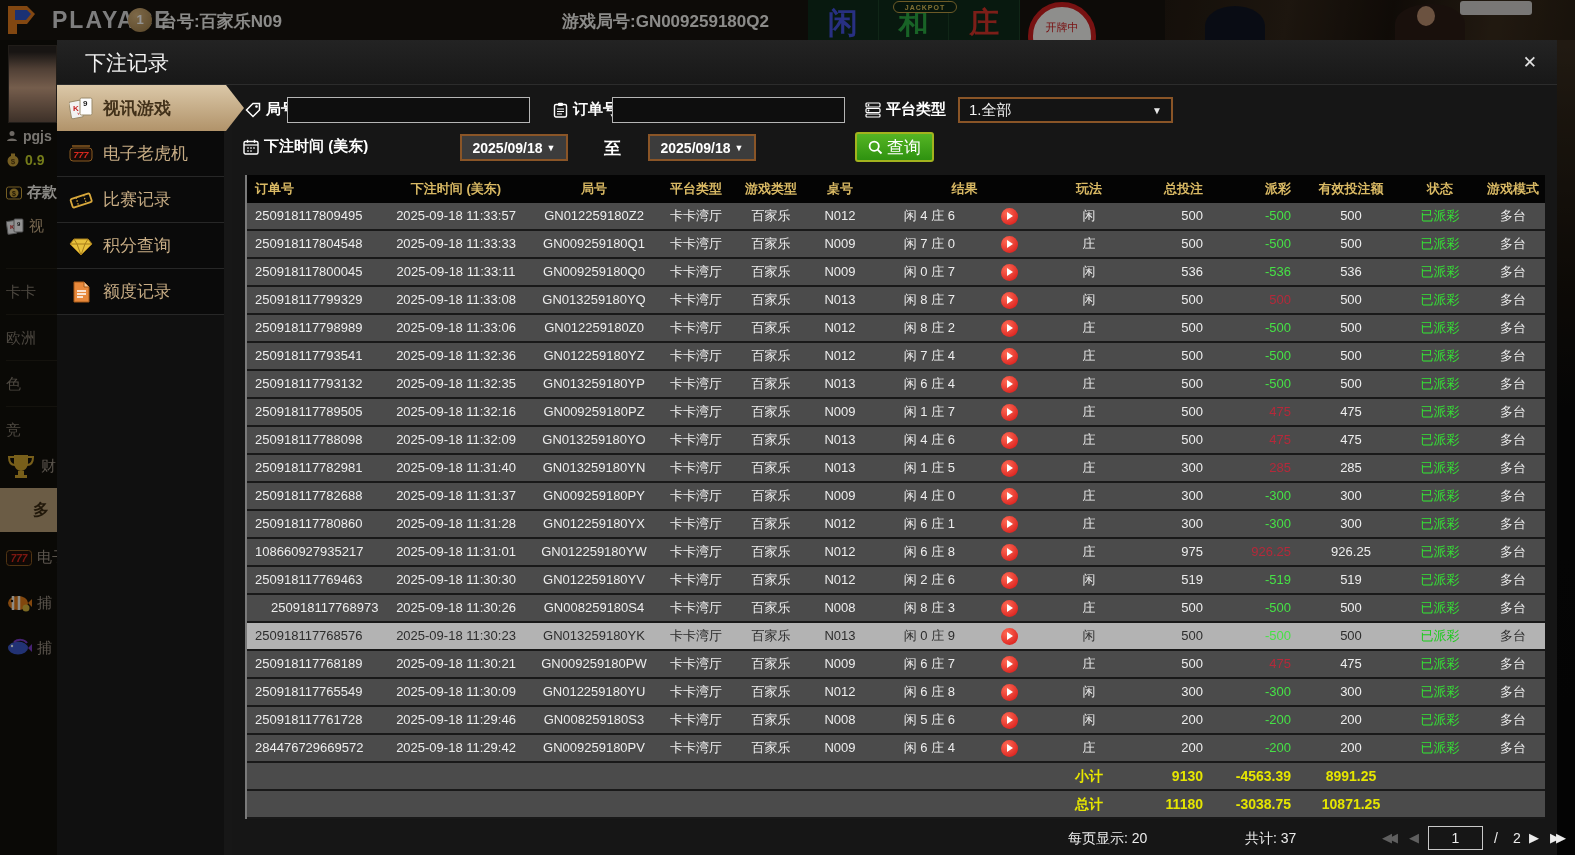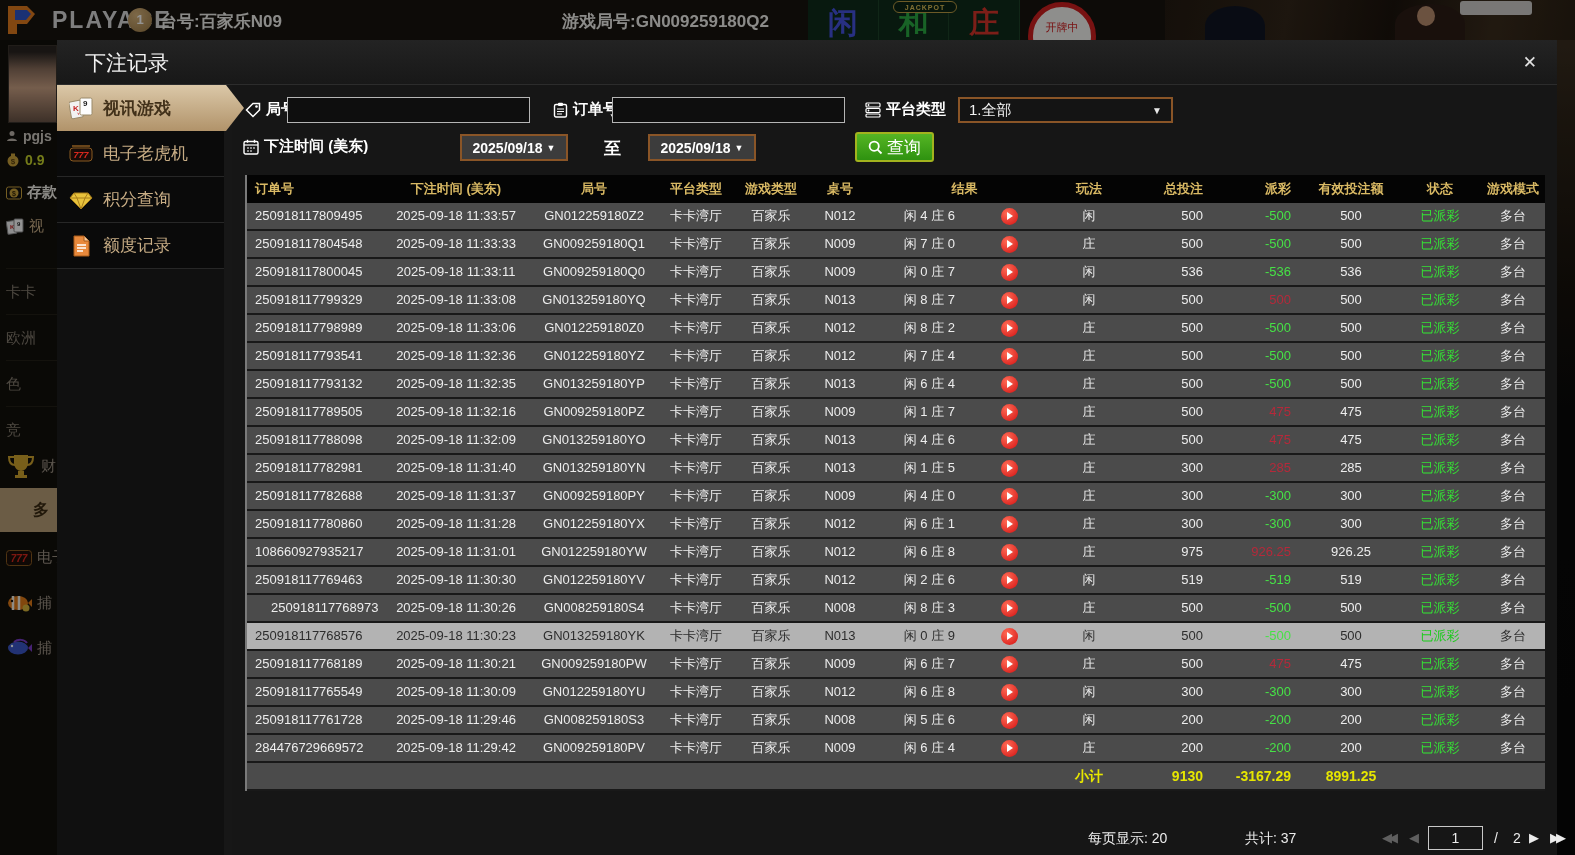"比赛记录" div.side-item { html: none -> <div> <svg> <g> <rect></rect> <path></path> </g> </svg> <span>比赛记录</span> </div> }
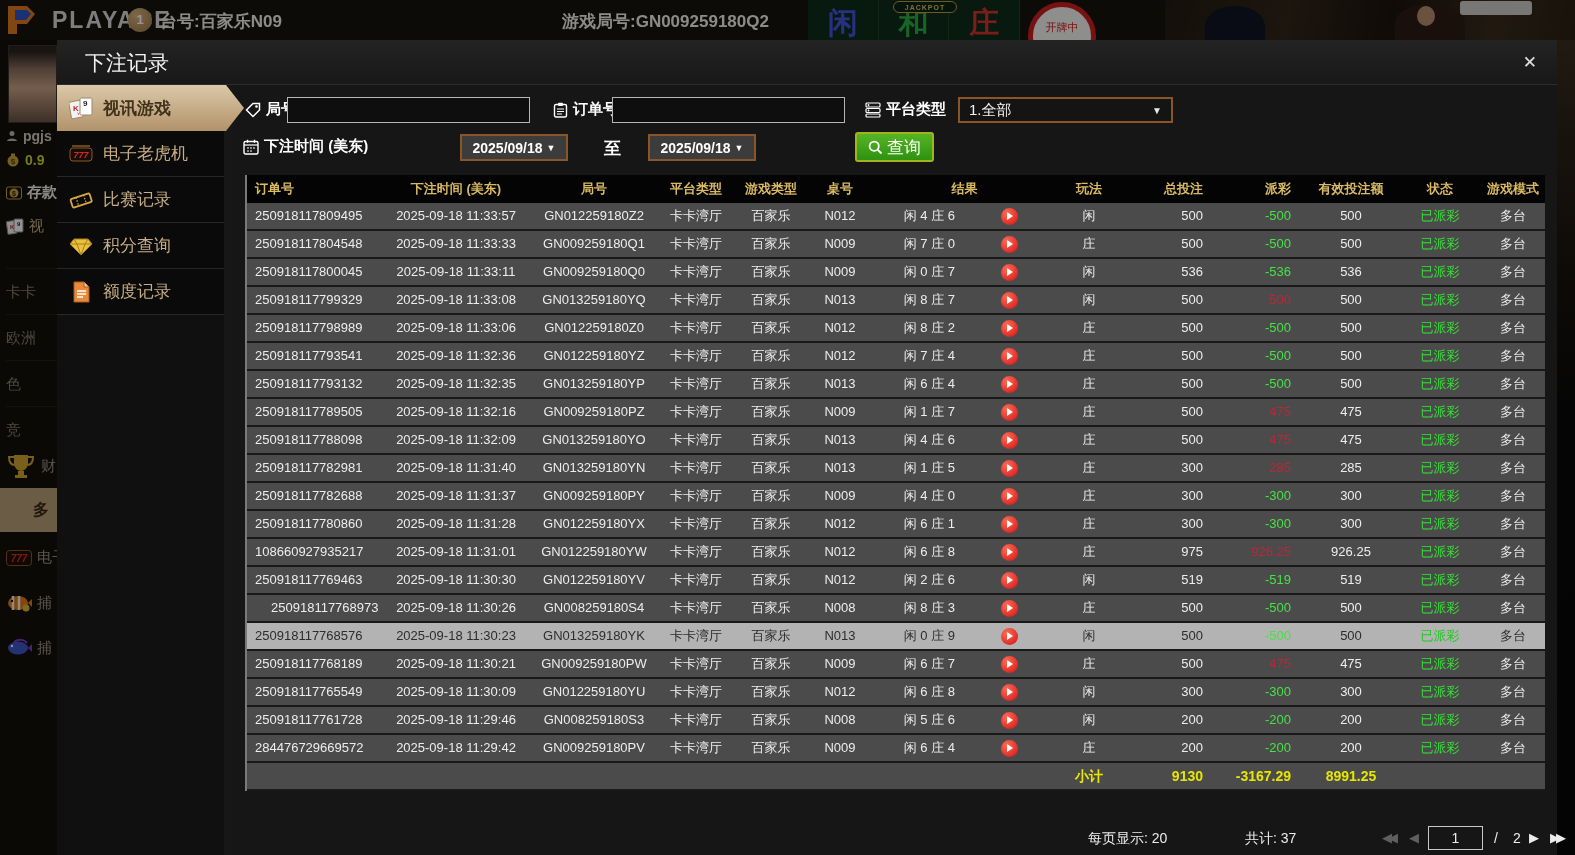"-3167.29" div.tc { text: -3167.29 -> -4563.39 }
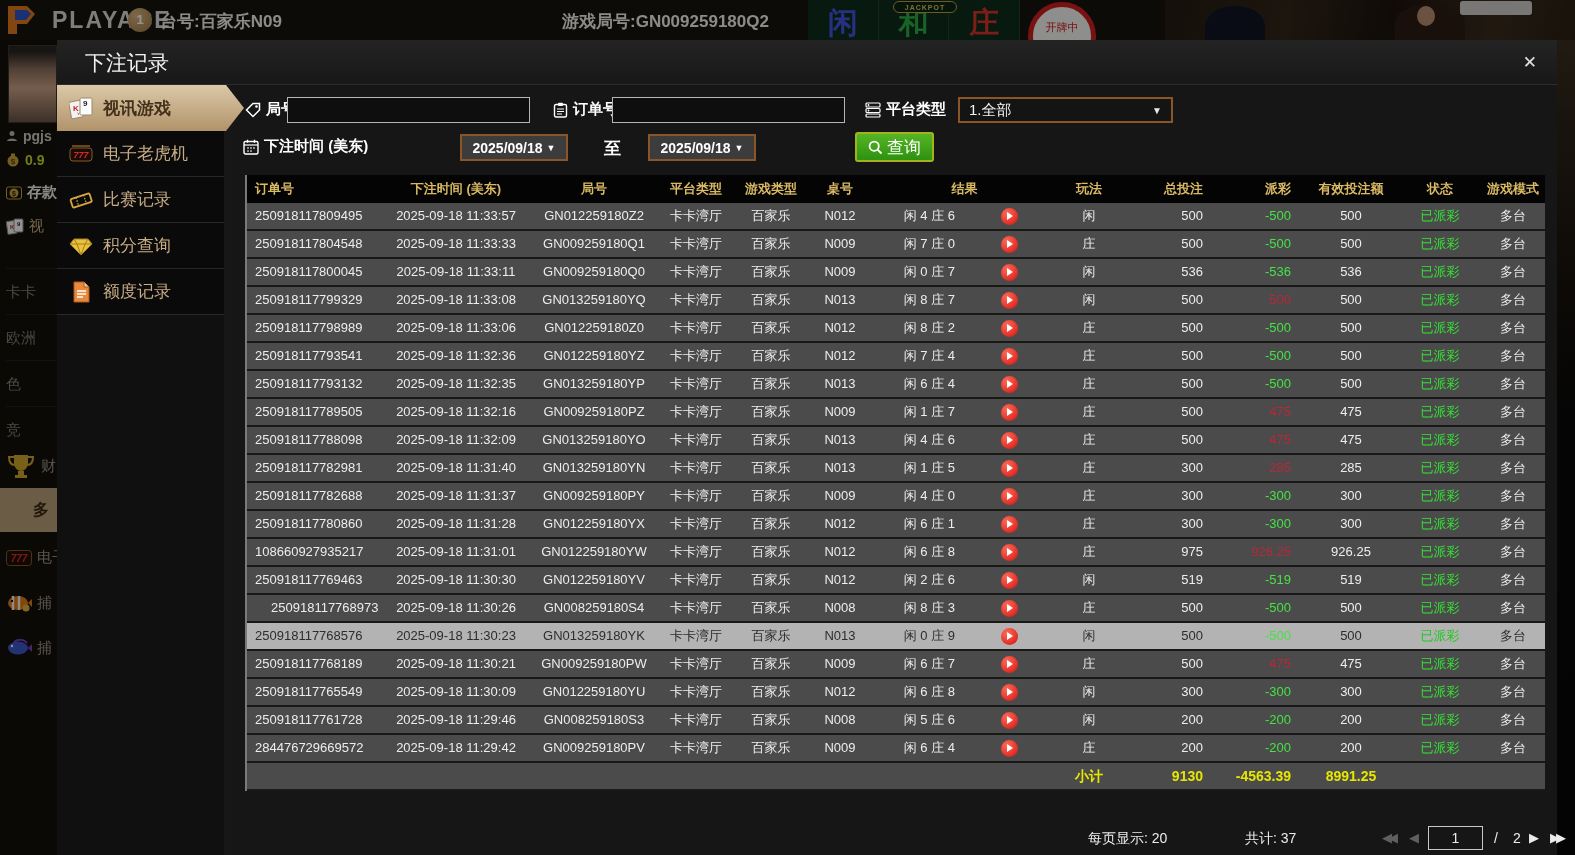"总计" div.sum-row { html: none -> <div> <div></div> <div></div> <div></div> <div></div> <div></div> <div></div> <div></div> <div>总计</div> <div>11180</div> <div>-3038.75</div> <div>10871.25</div> <div></div> <div></div> </div> }
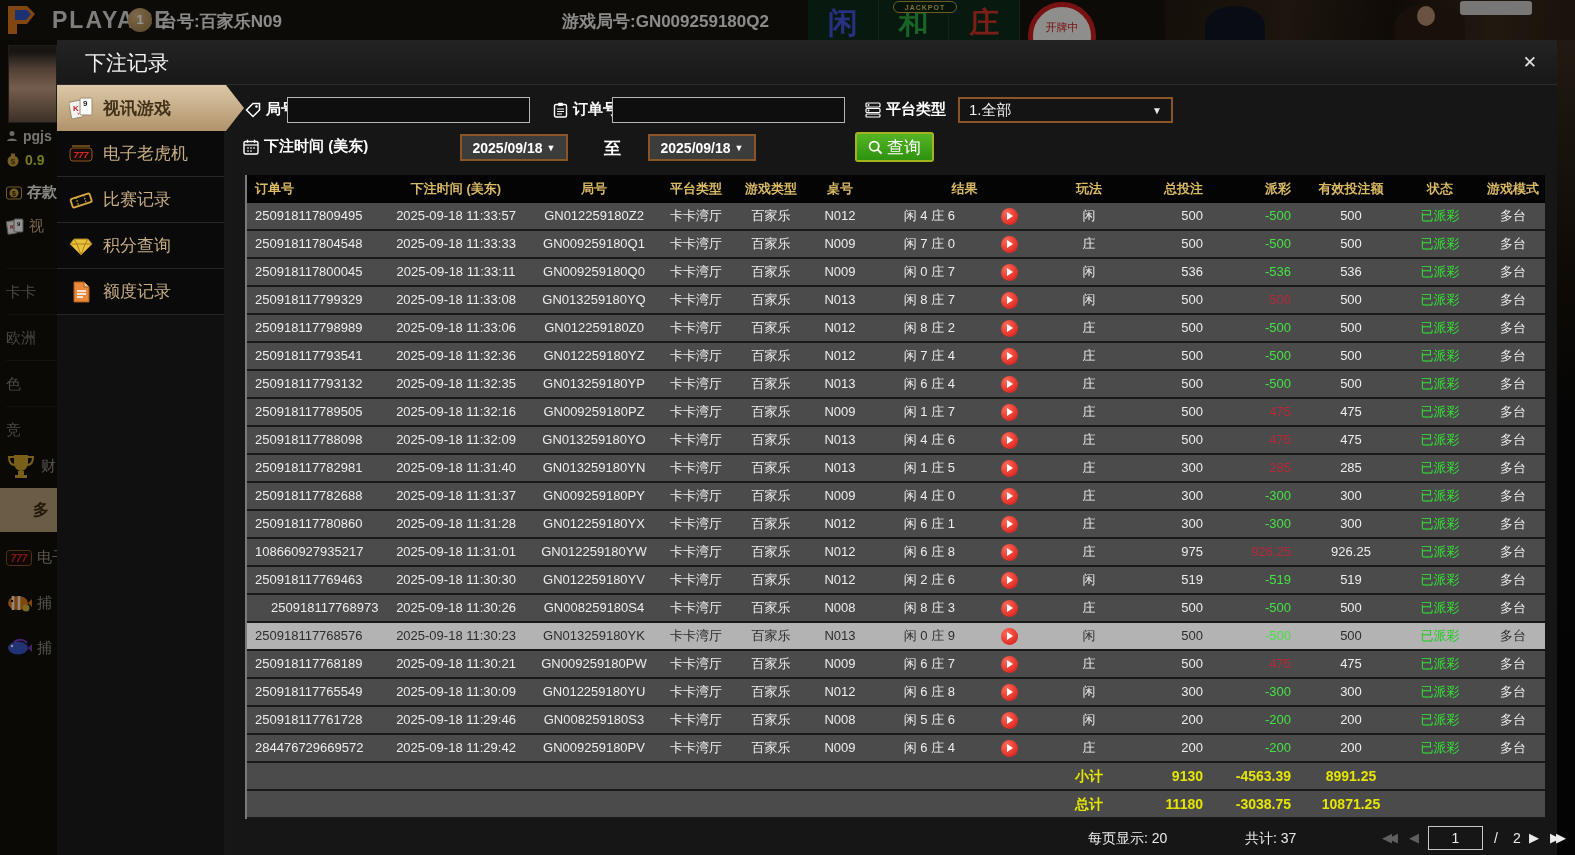"每页显示: 20" .pg-perpage { left: 856px -> 836px }
